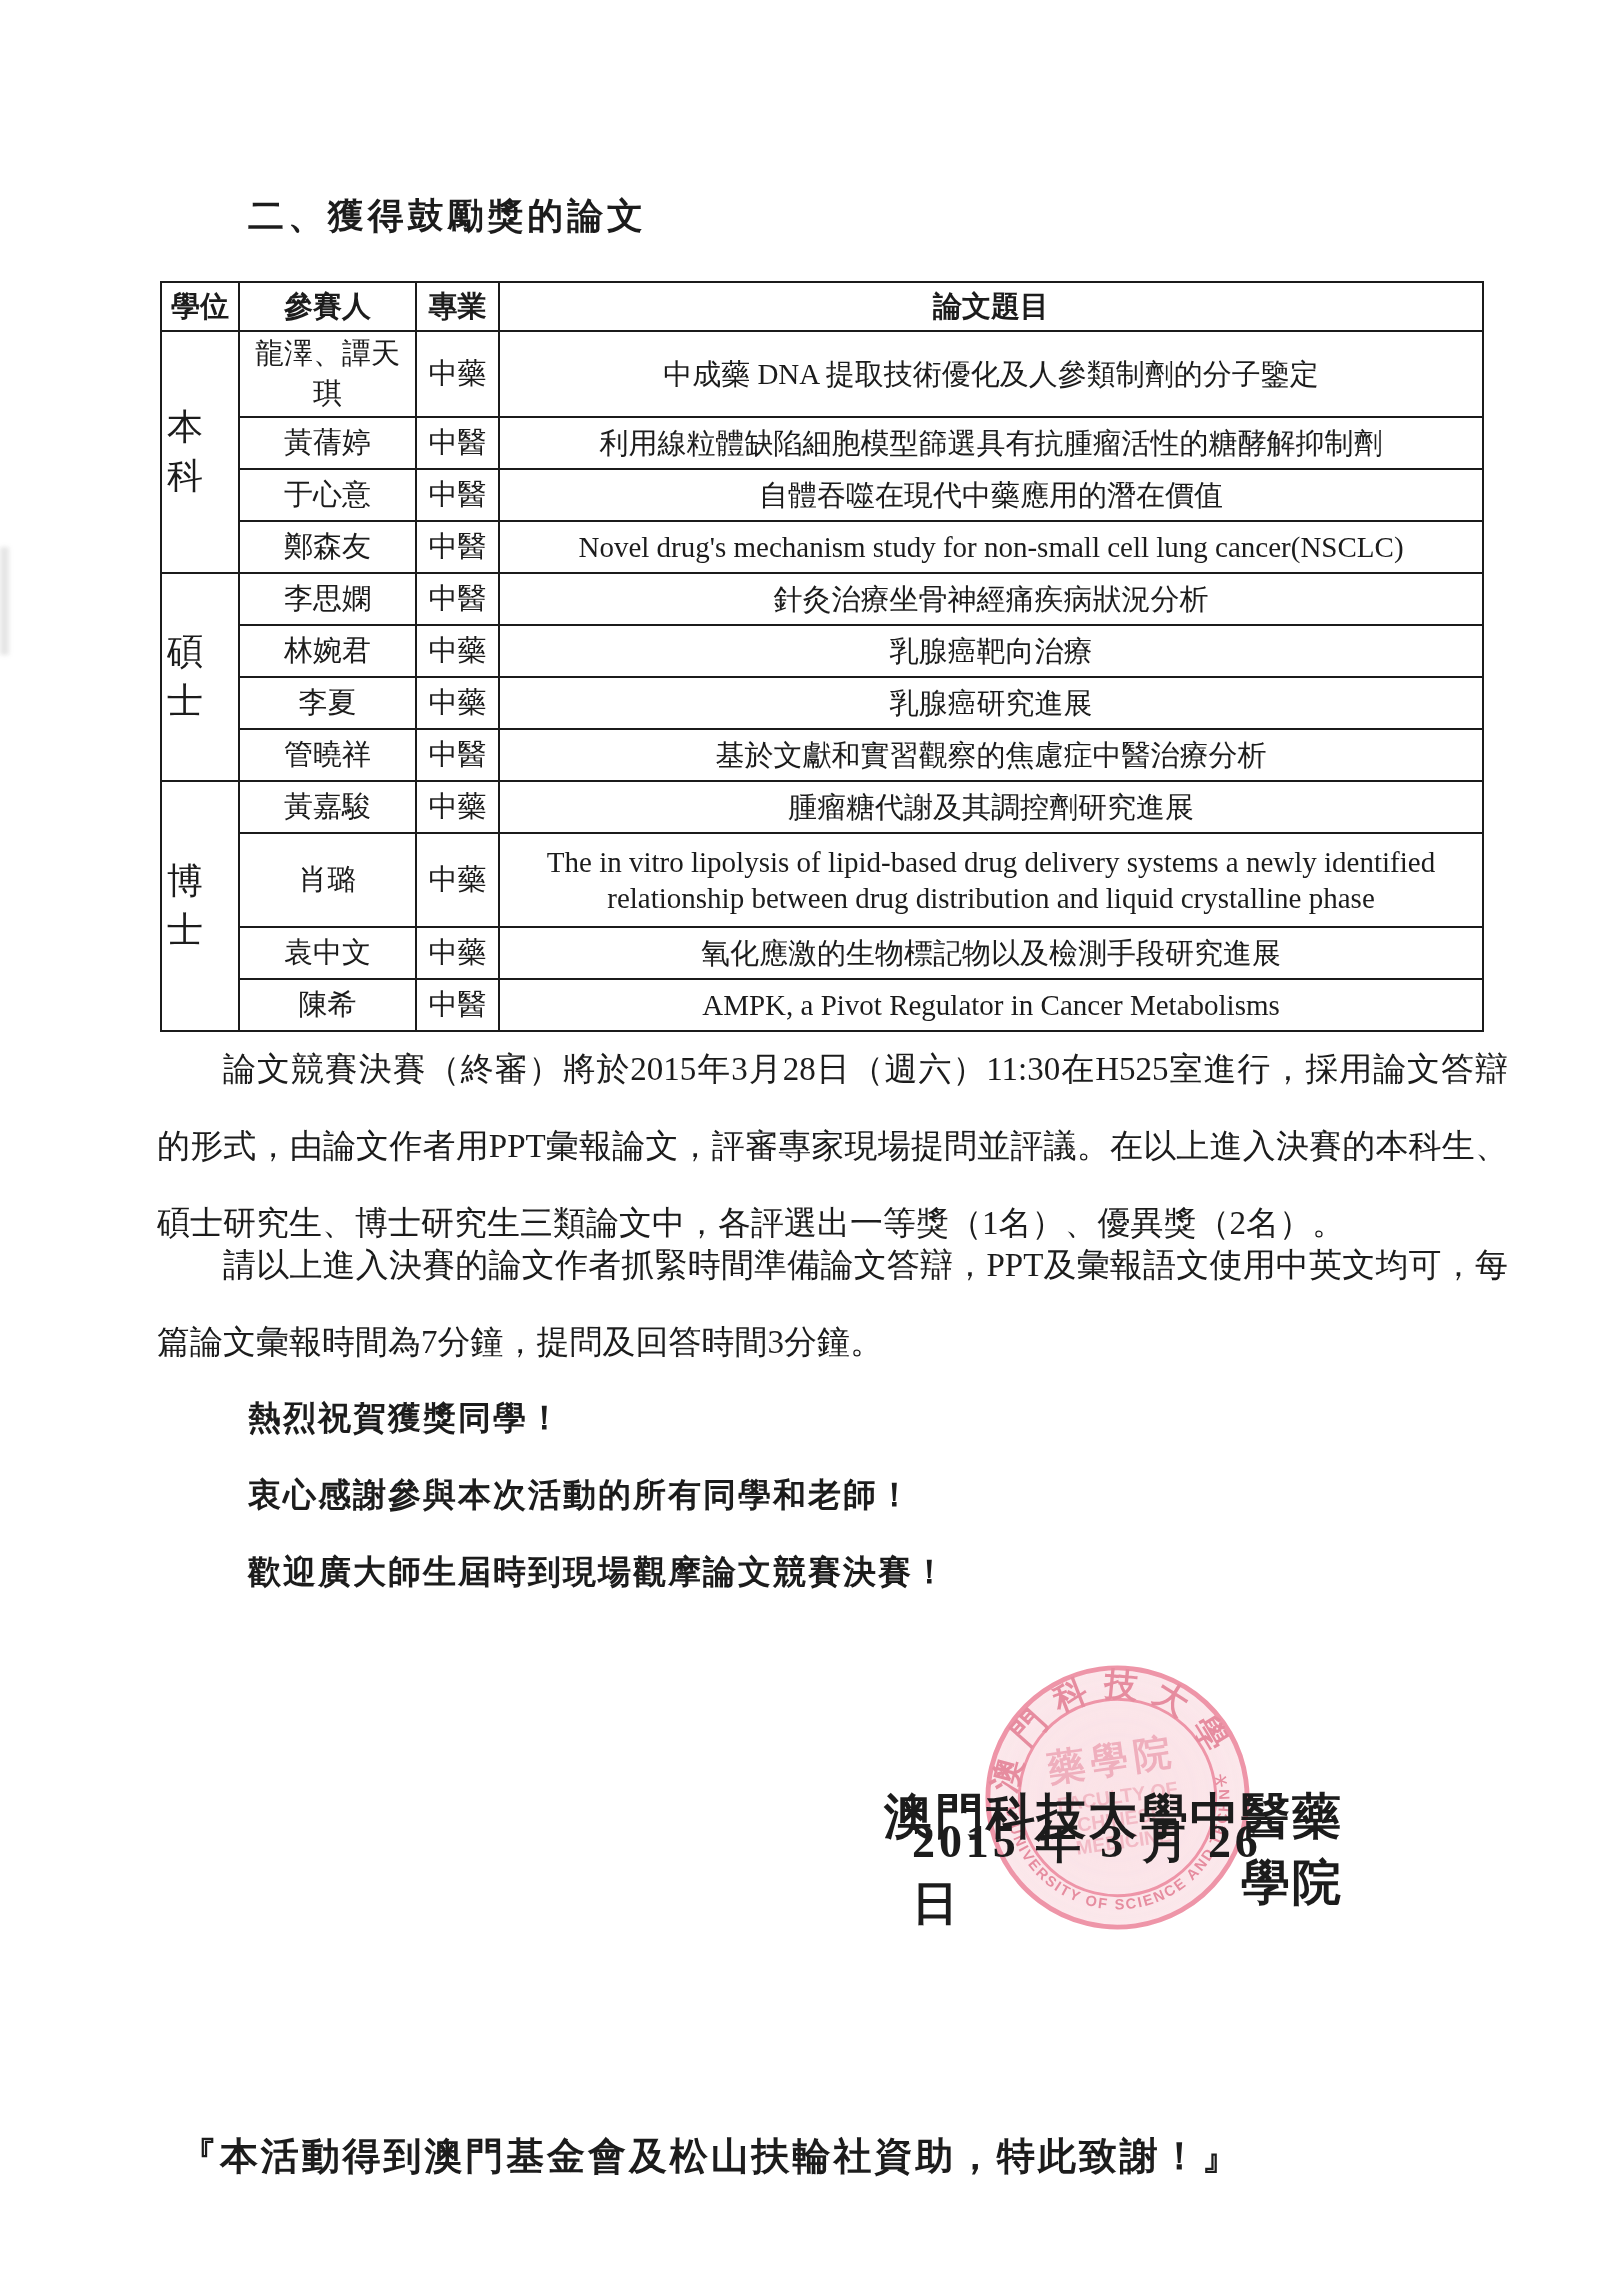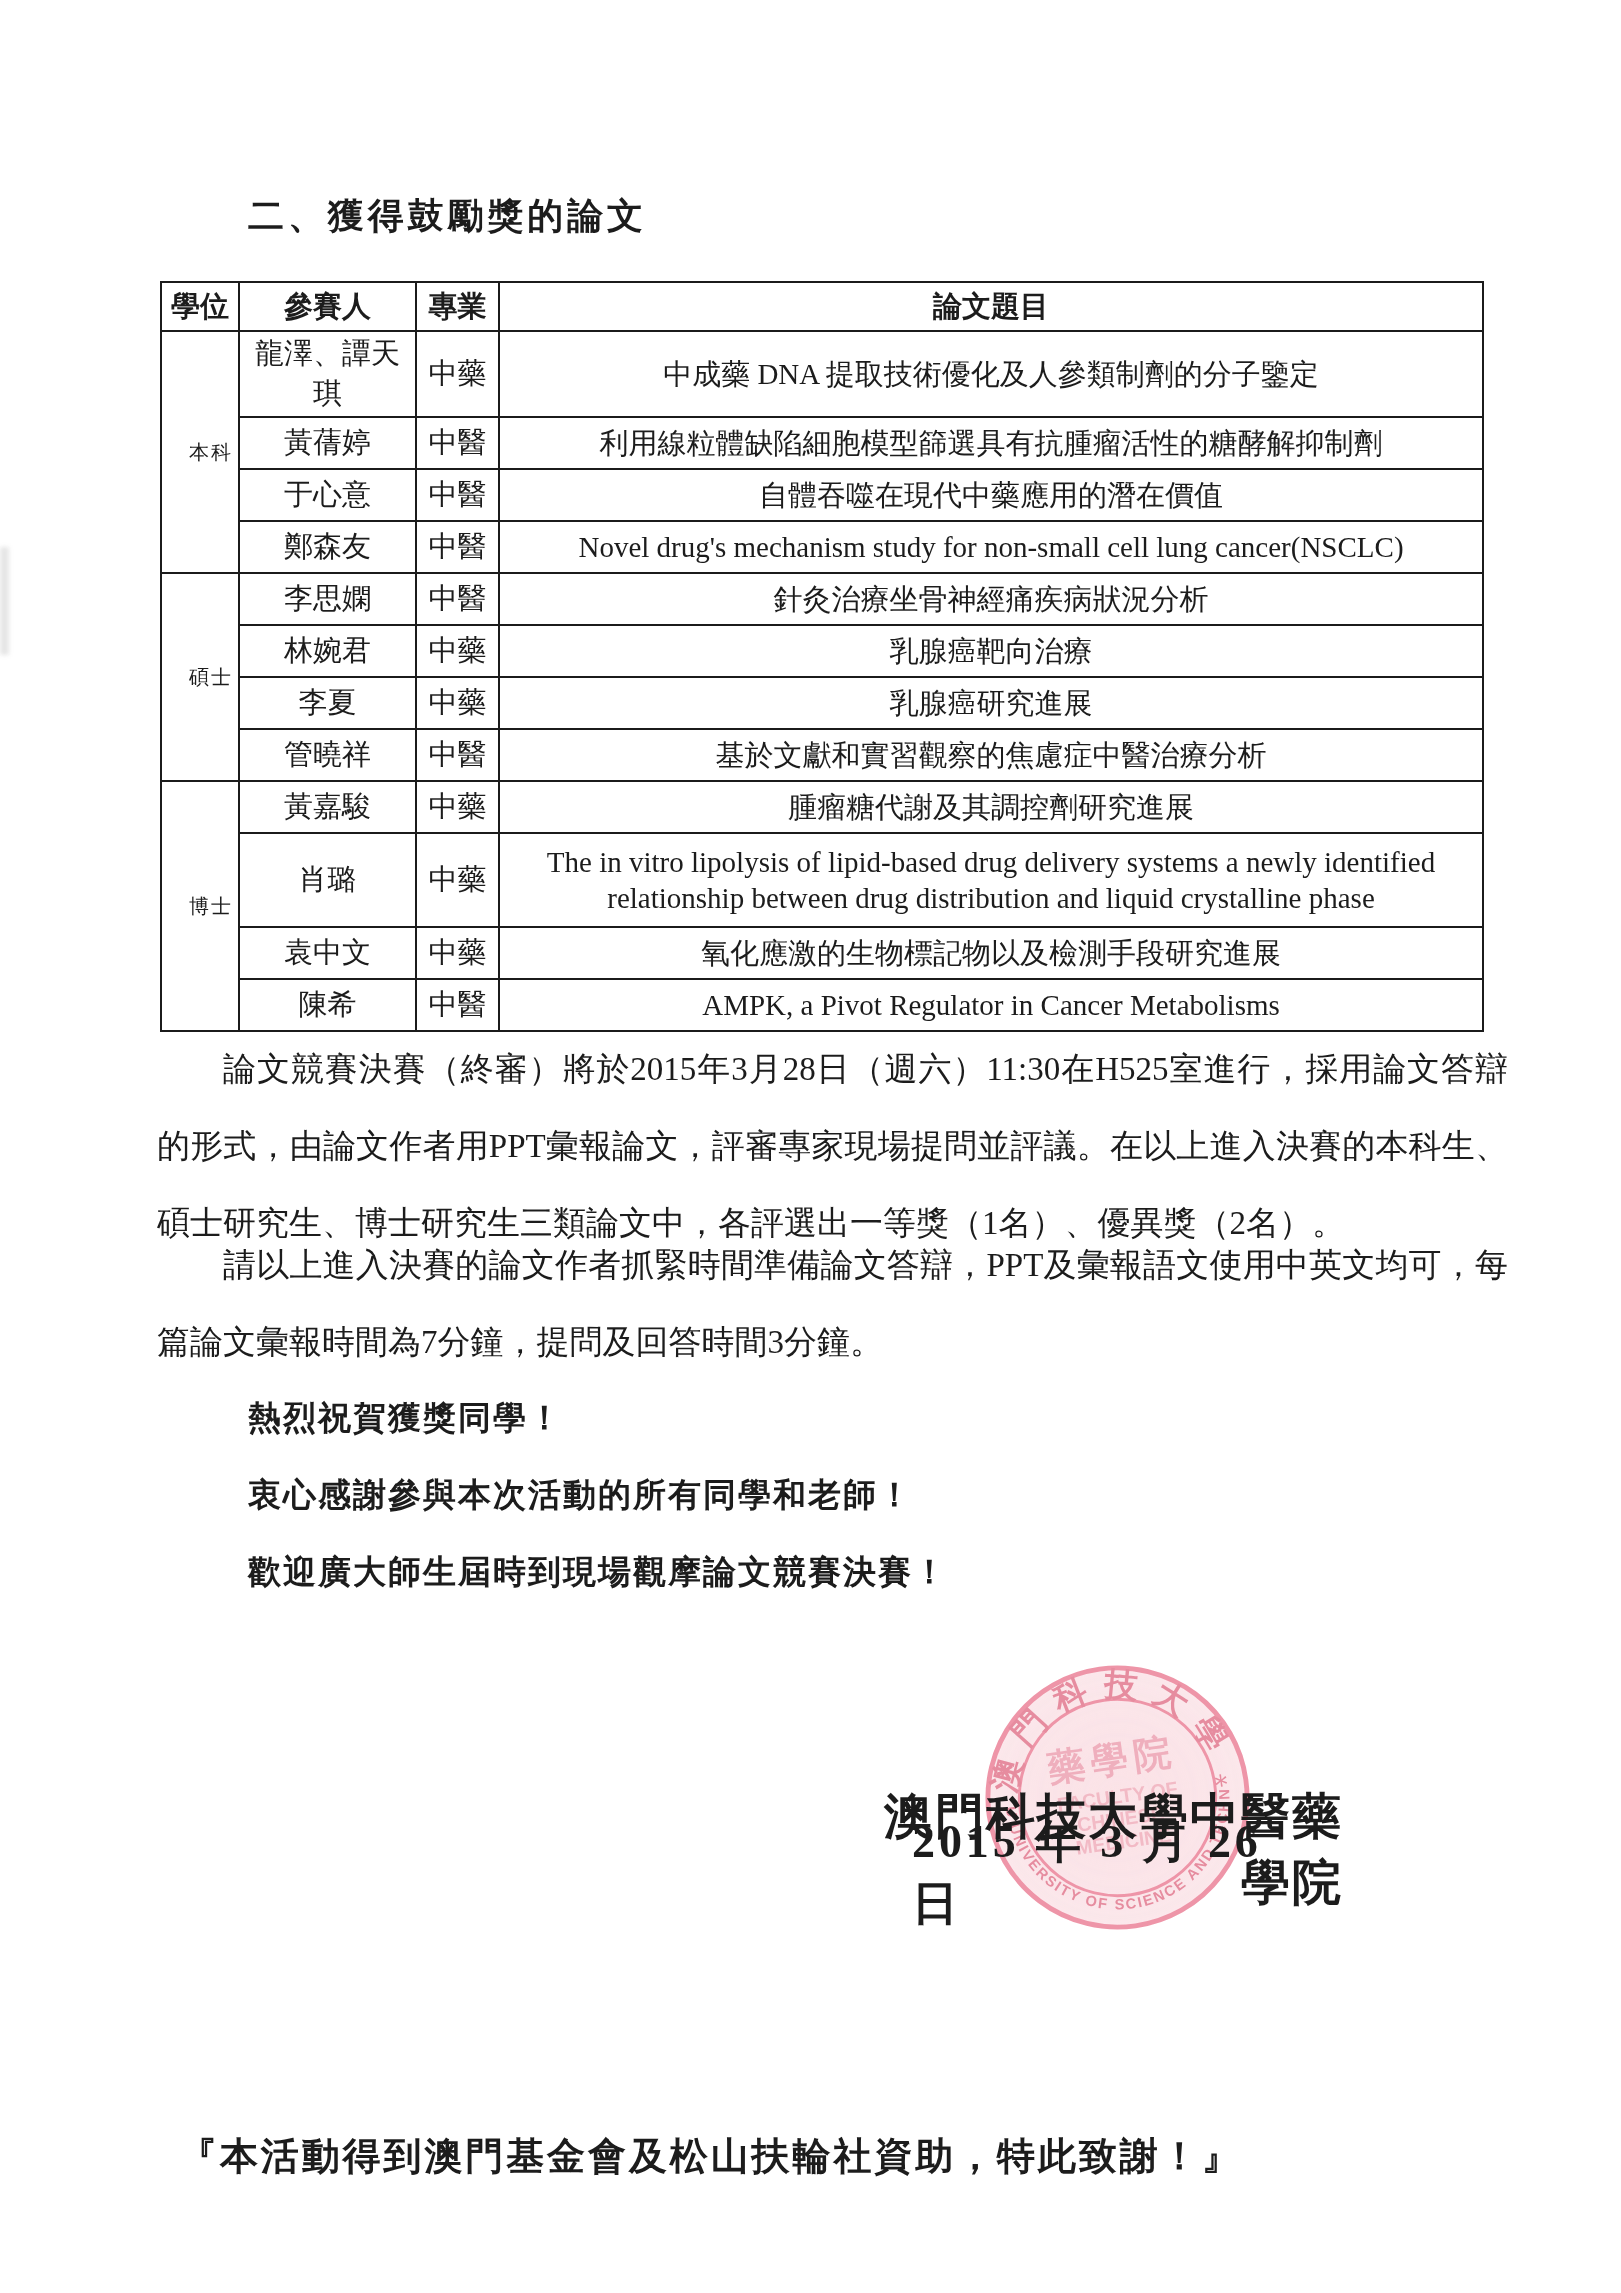"本科" td.degree { font-size: 20px -> 36px; text-align: right -> left }
